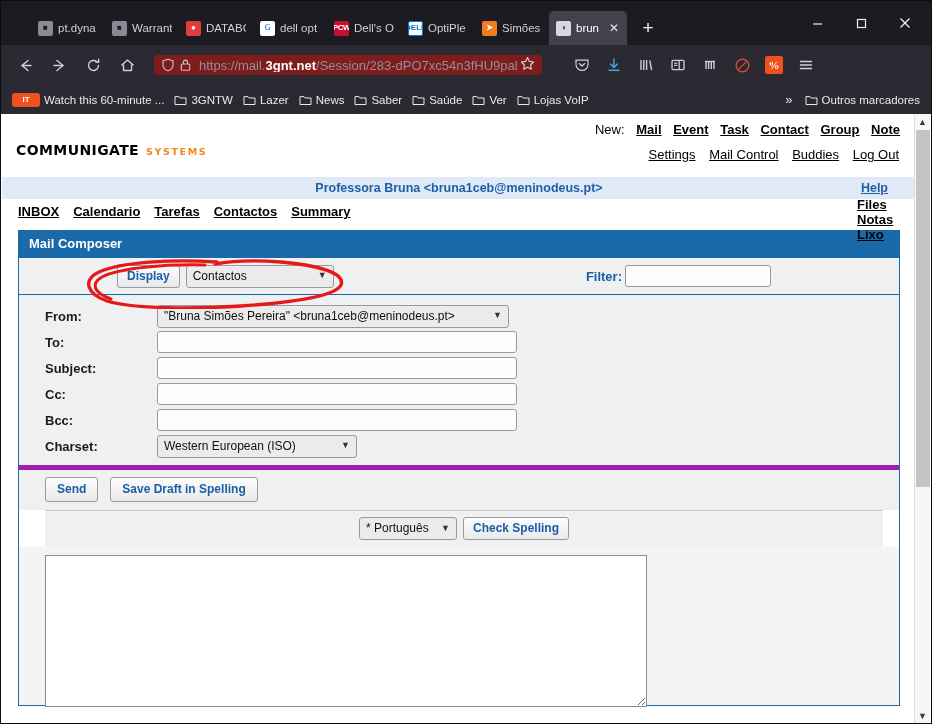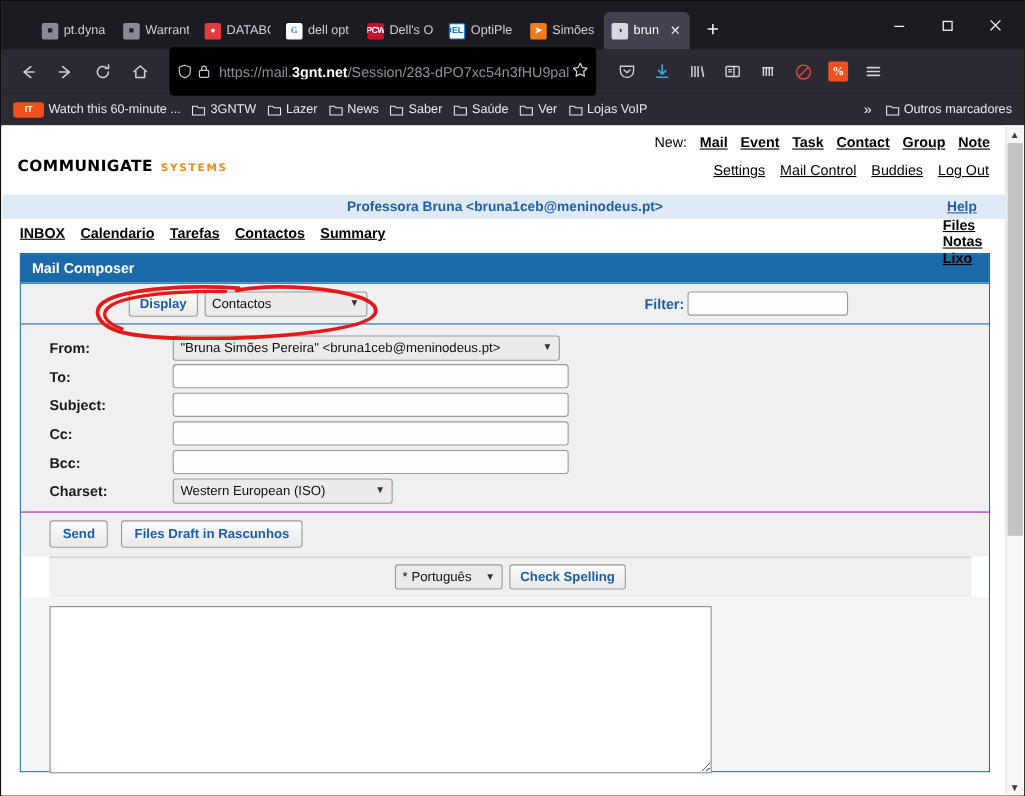"https://mail.3gnt.net/Session/283-dPO7xc" .urlbar { background: #000000 -> #7f1d1d; height: 44px -> 20px; margin: 0 6px 0 10px -> 0 18px 0 10px }
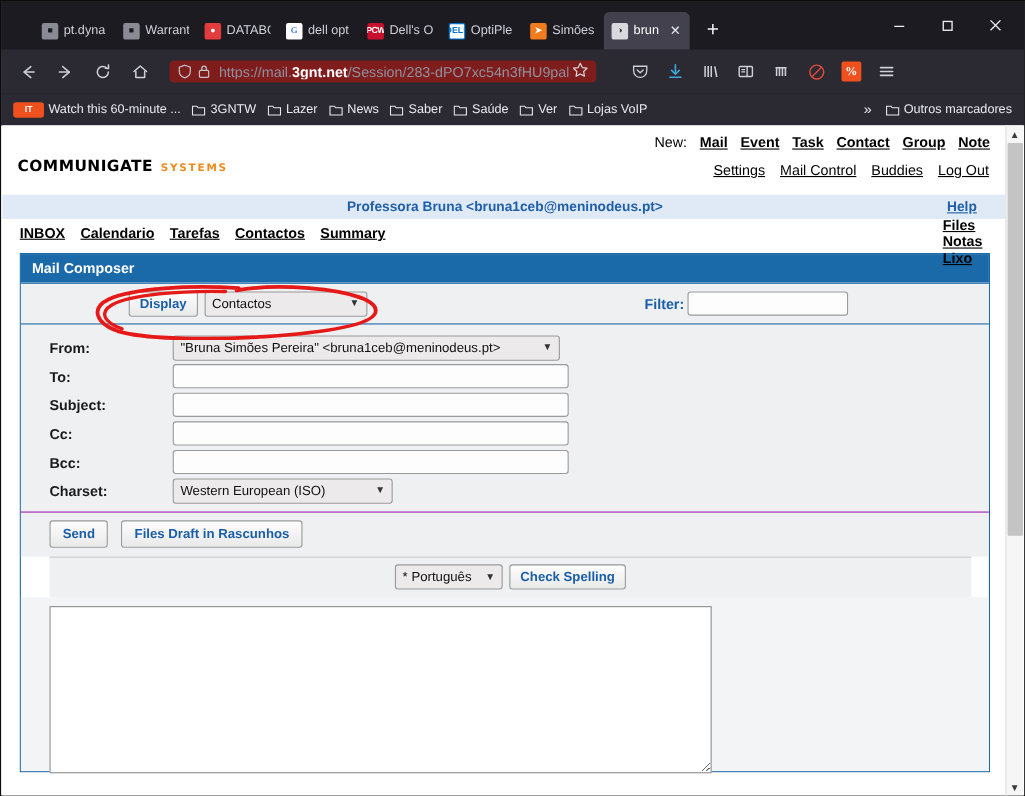"Send" .btnrow { border-top: 1px solid #a21caf -> 5px solid #a21caf }
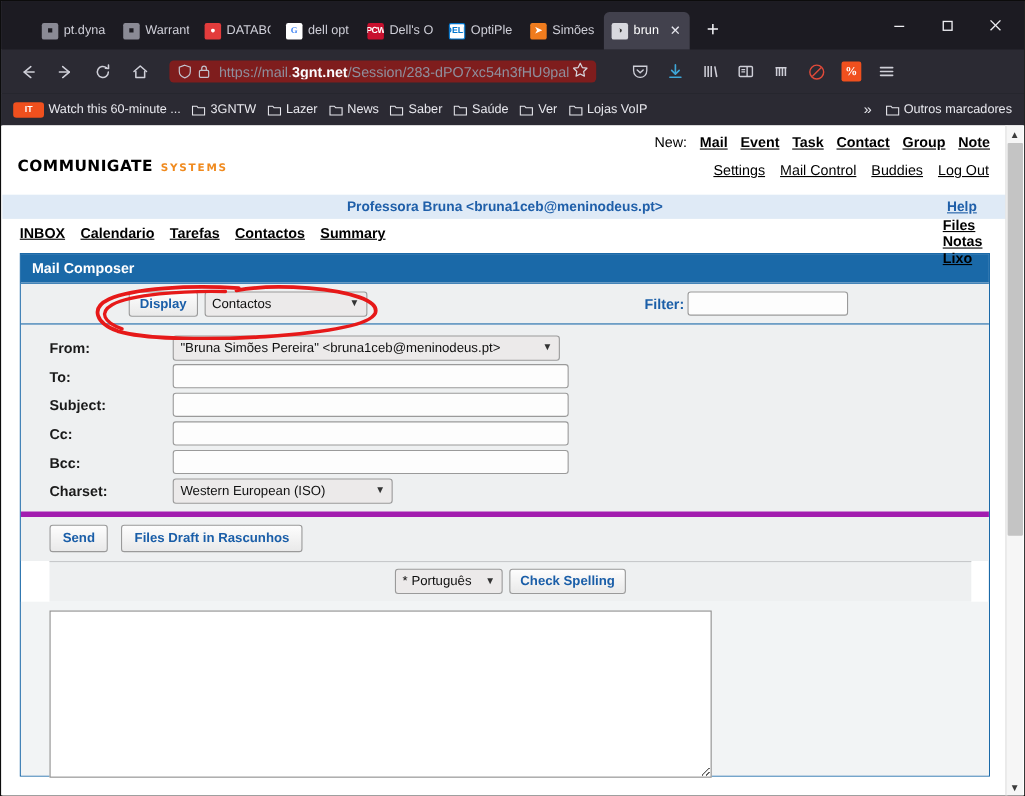"Files Draft in Rascunhos" button.btn { text: Files Draft in Rascunhos -> Save Draft in Spelling }
